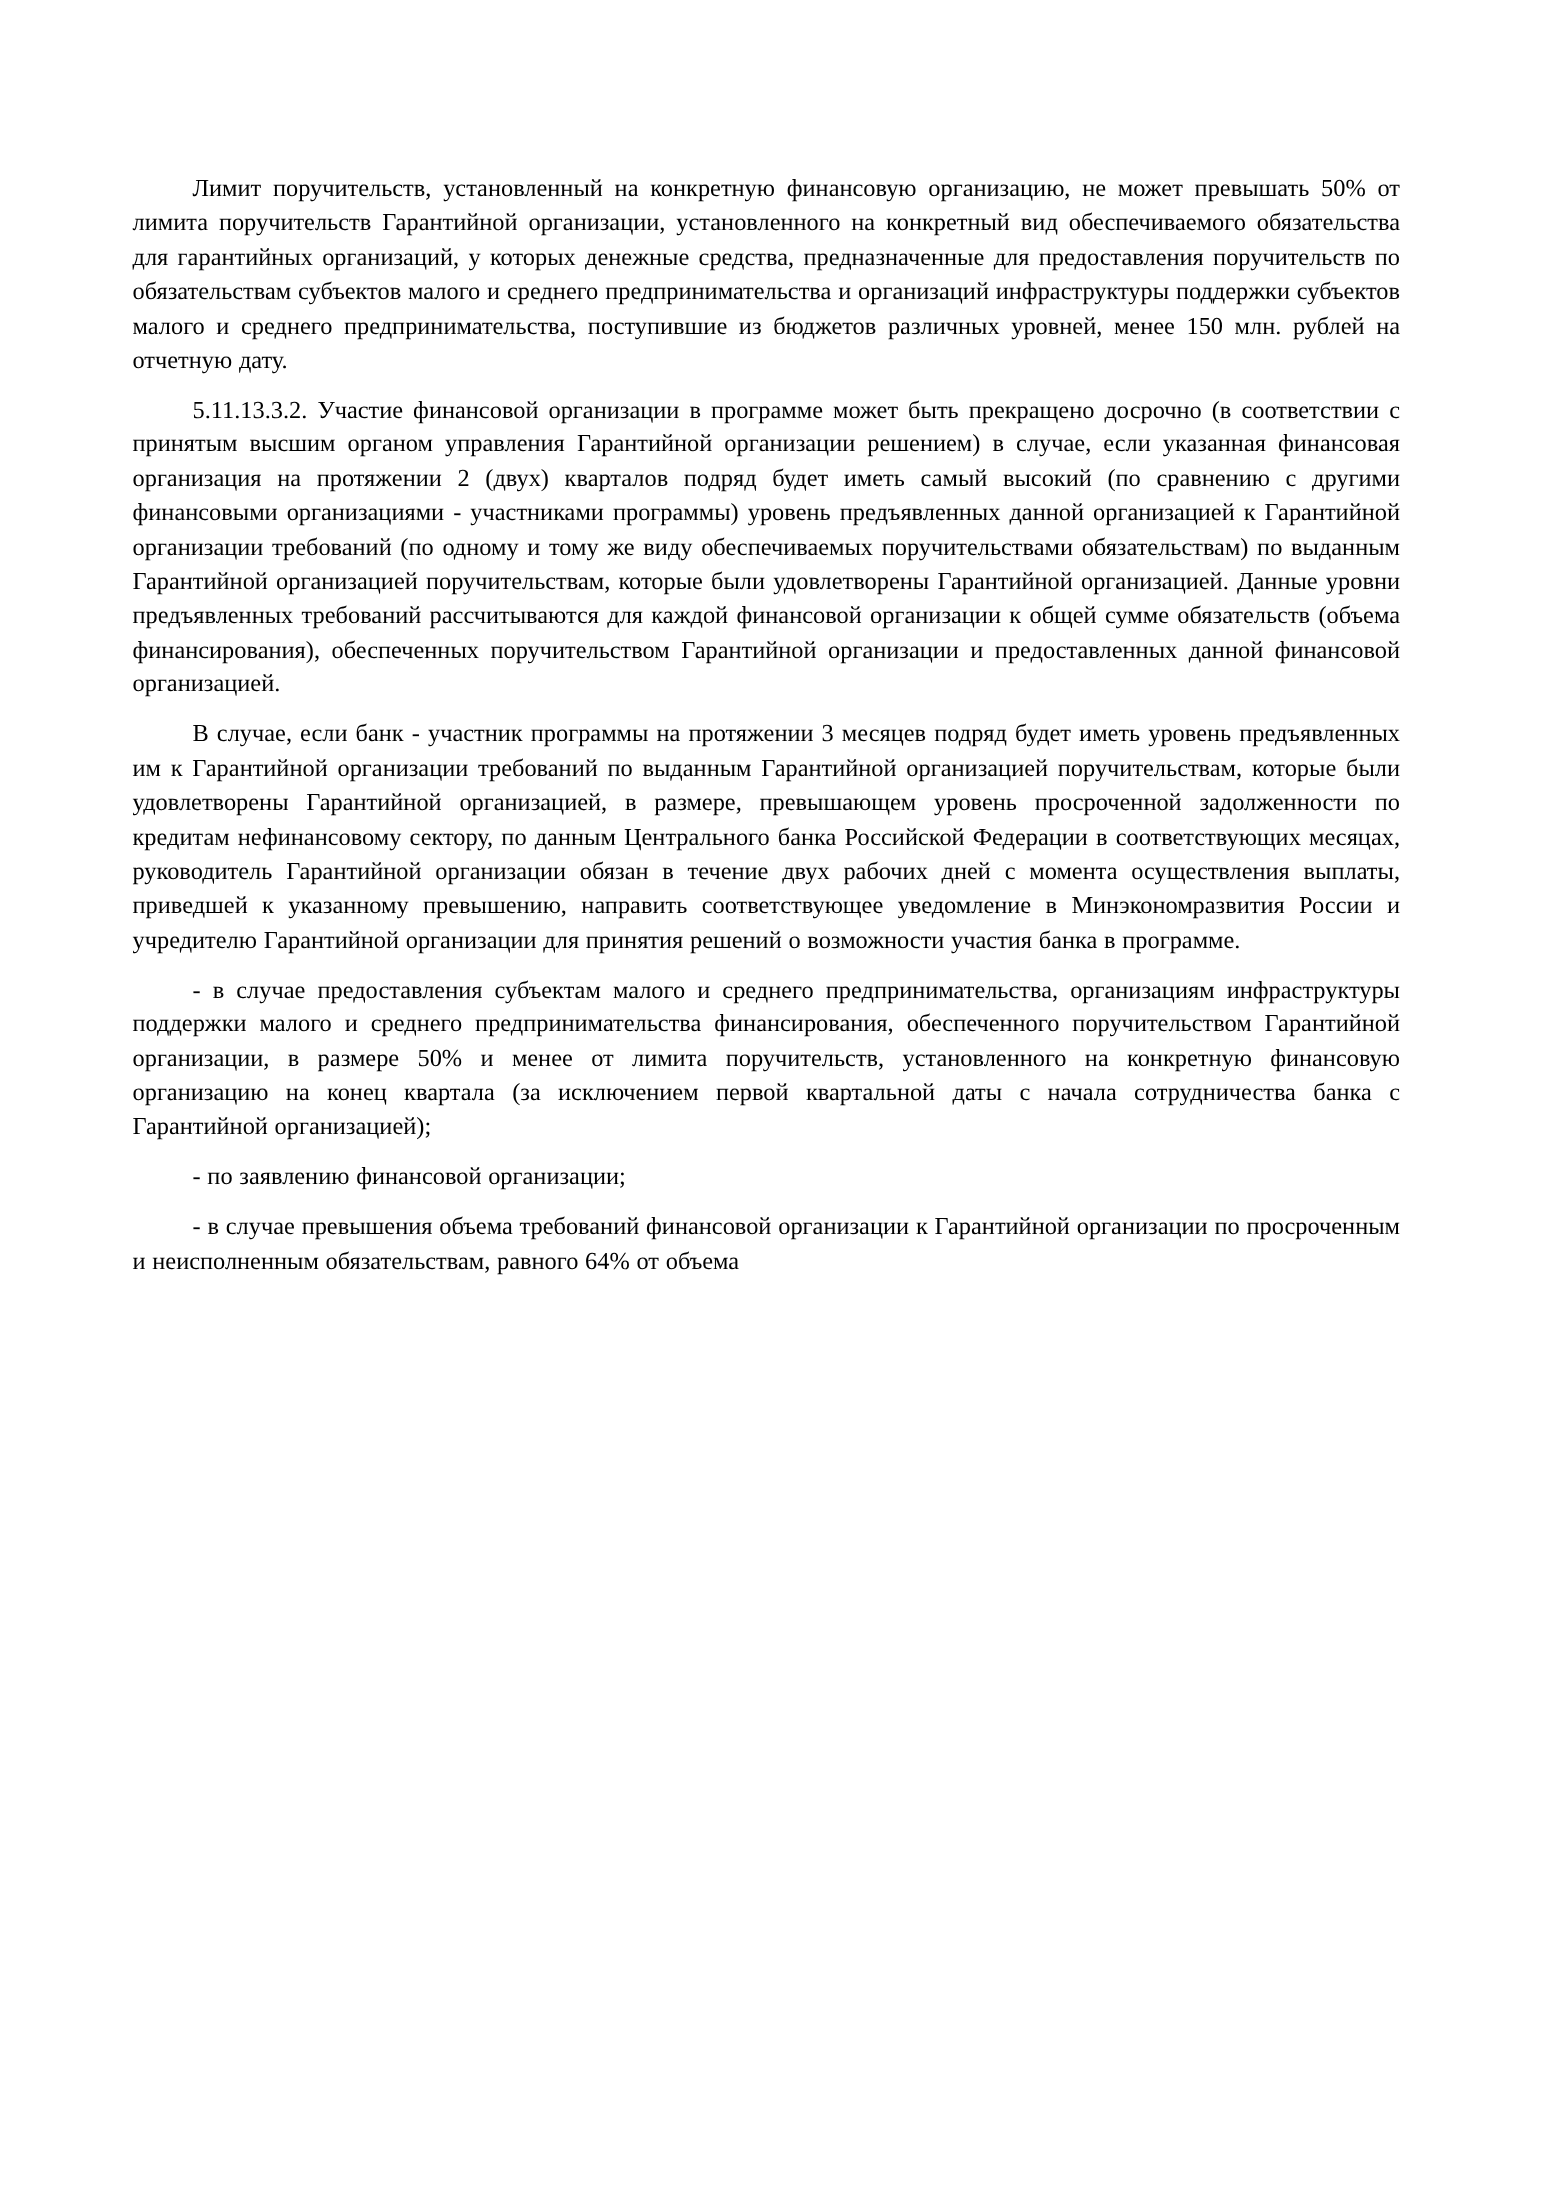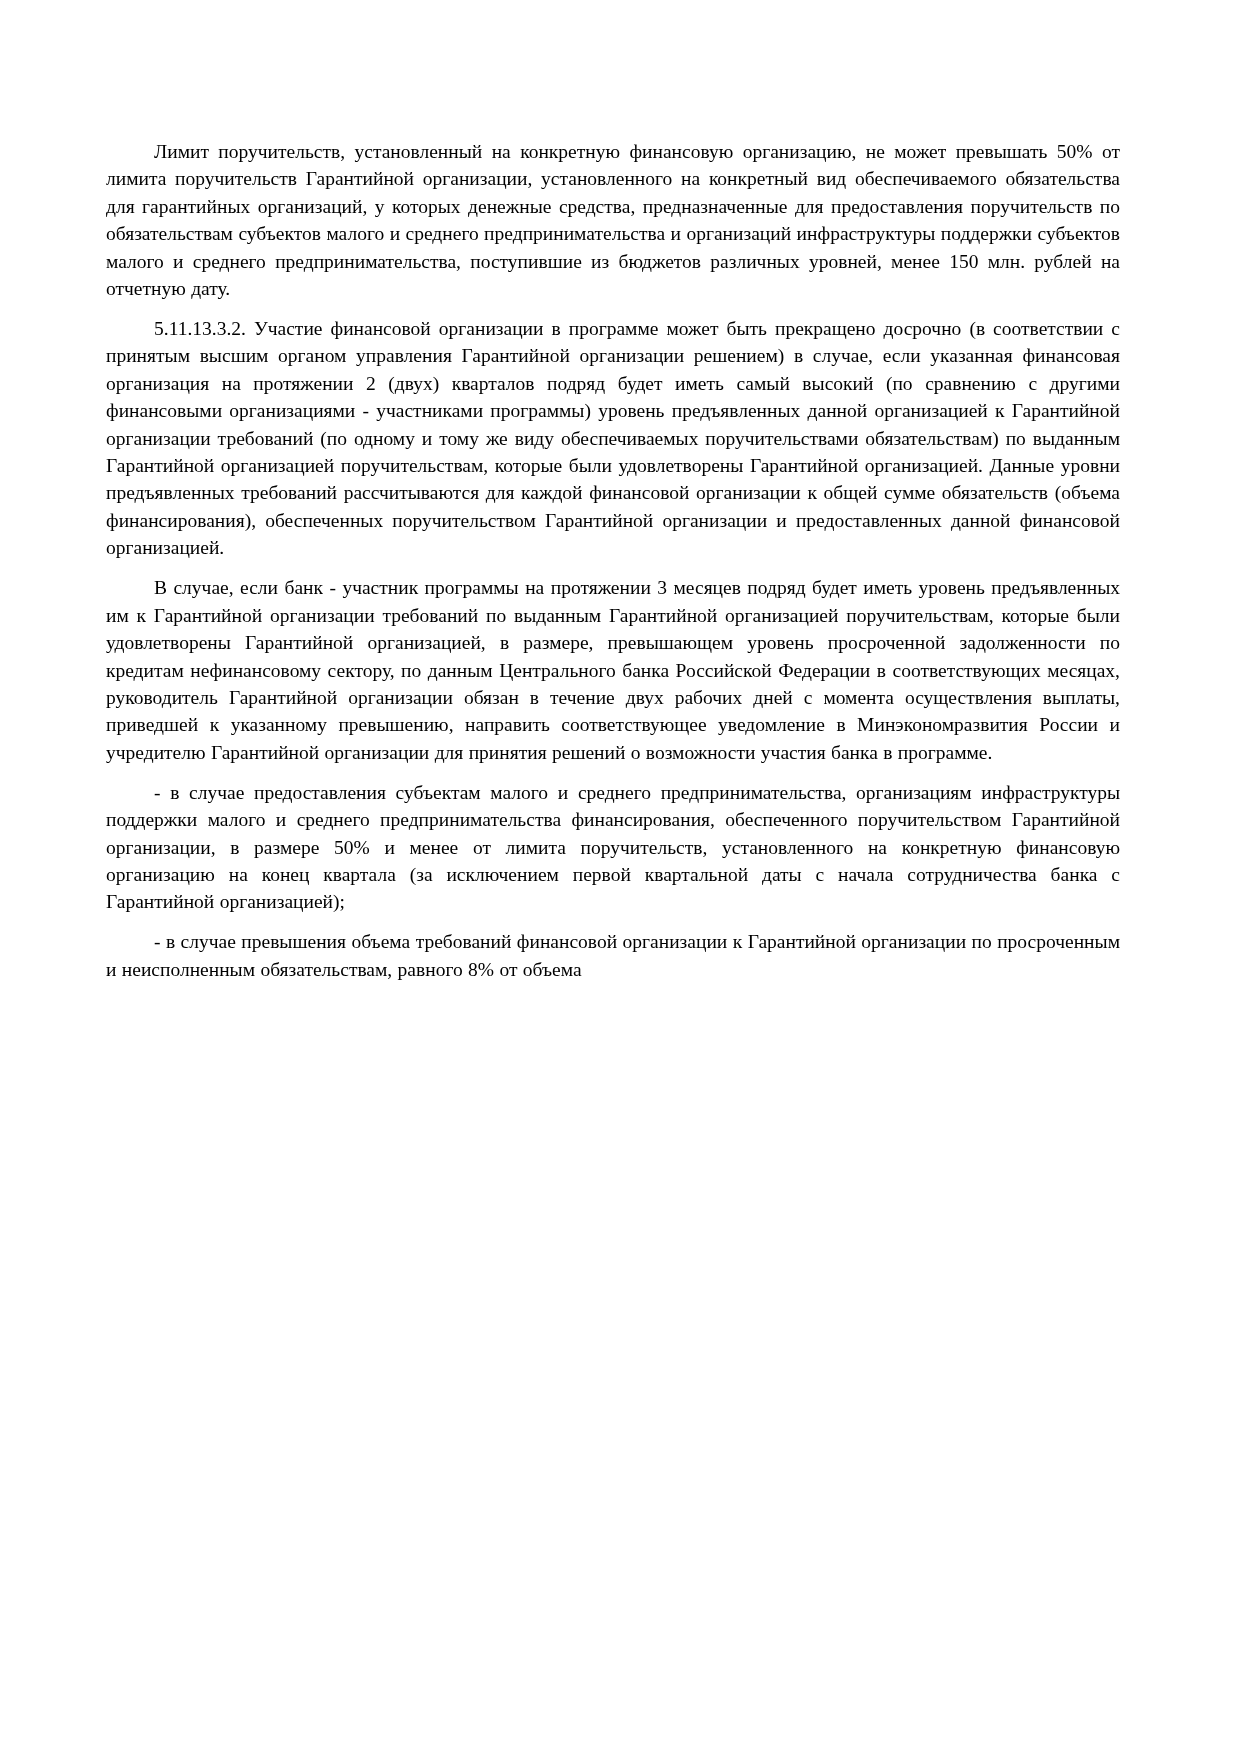"- по заявлению финансовой организации;" p.para { html: none -> <p>- по заявлению финансовой организации;</p> }
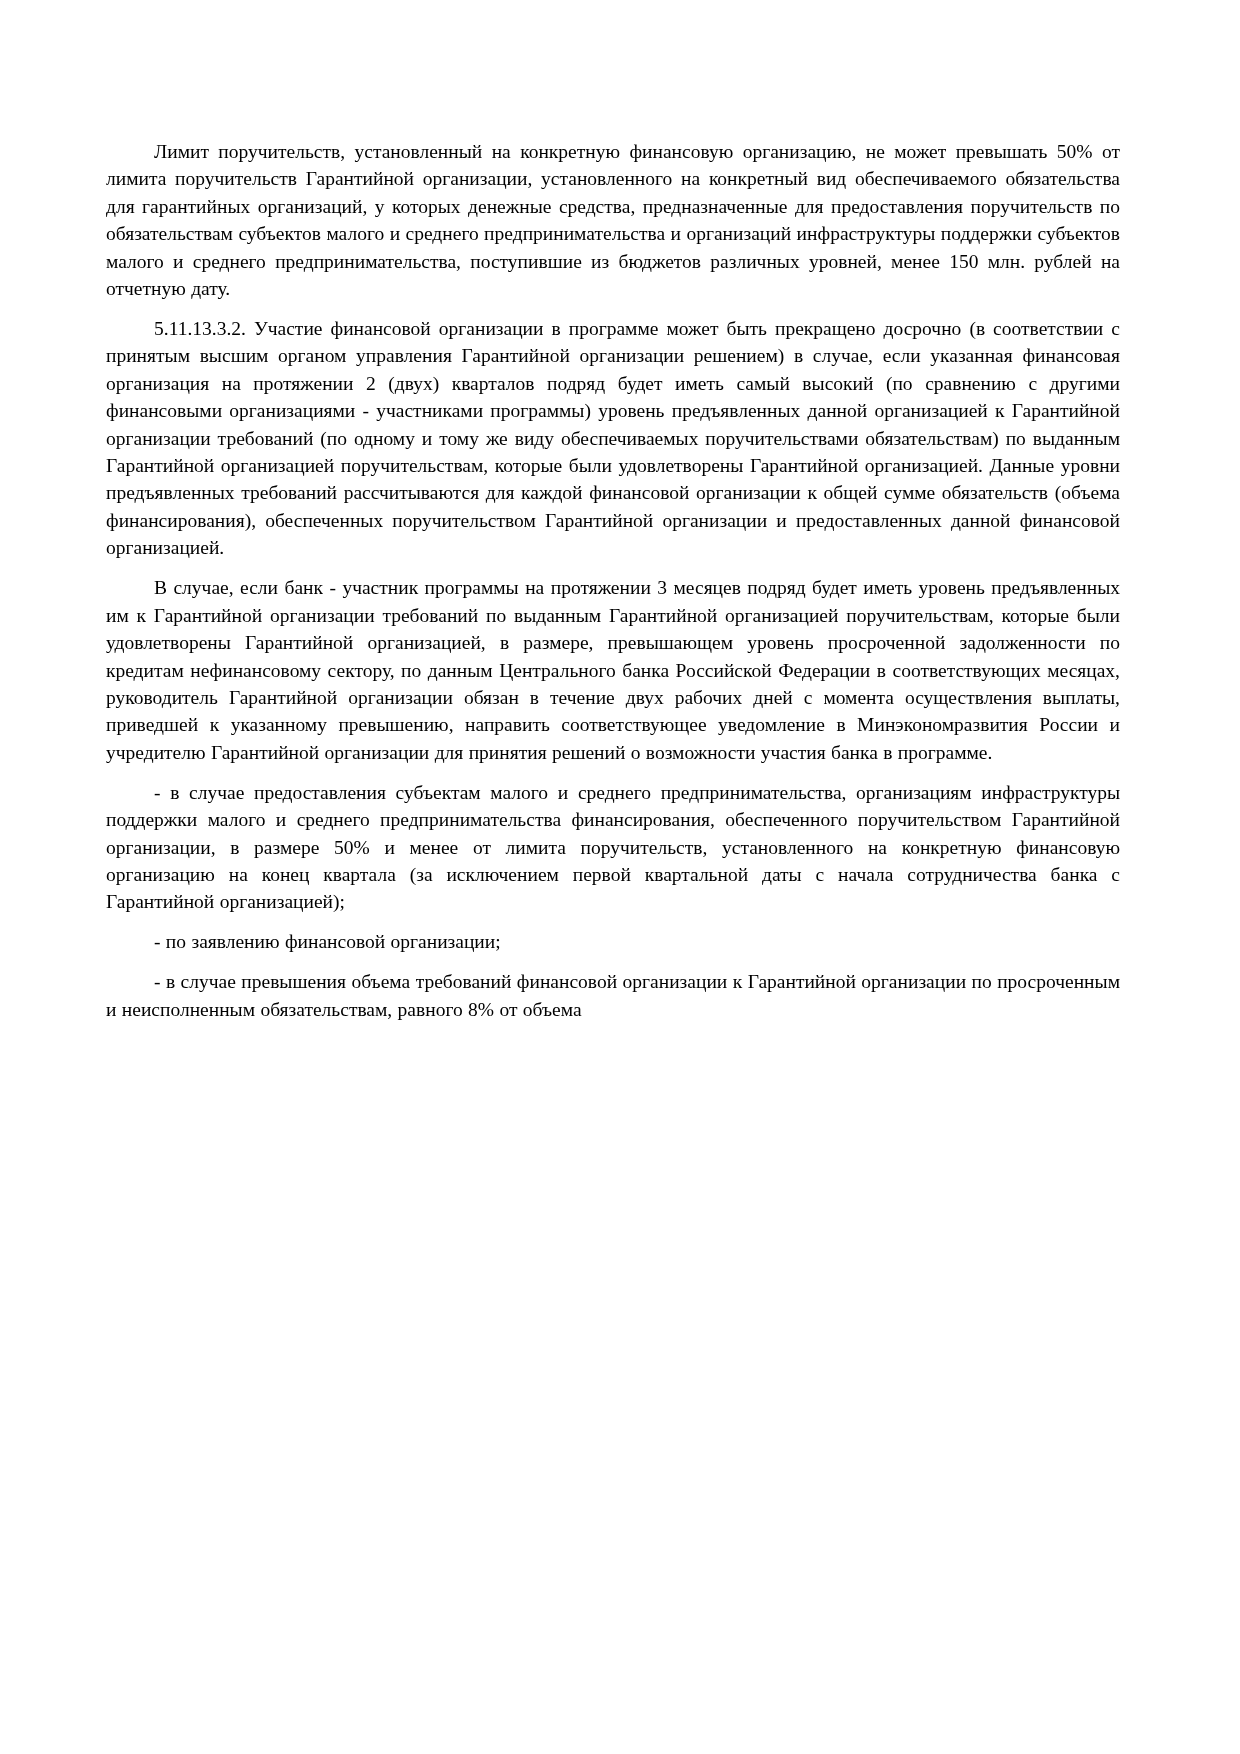"- в случае превышения объема" p.para { text: 8% -> 64% }
